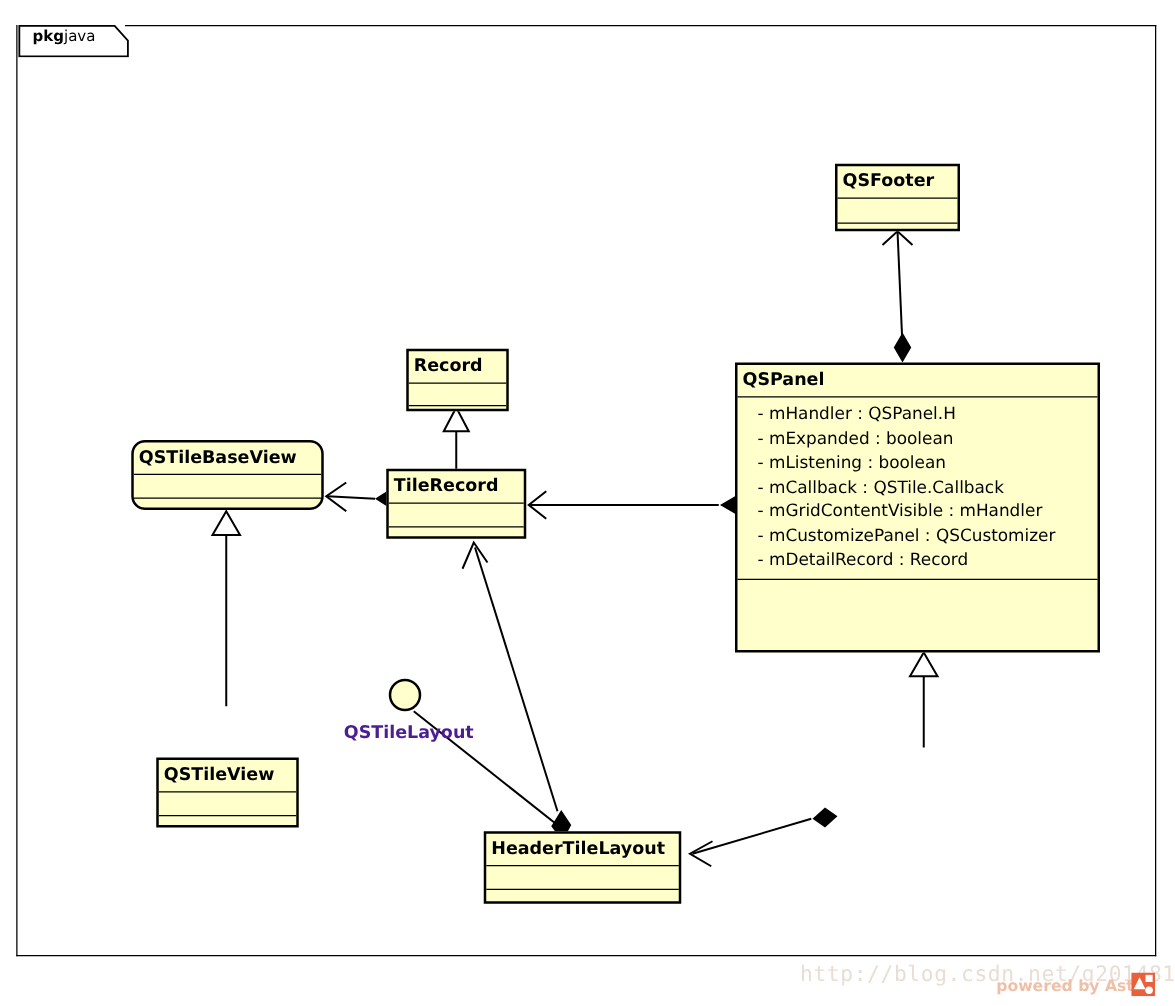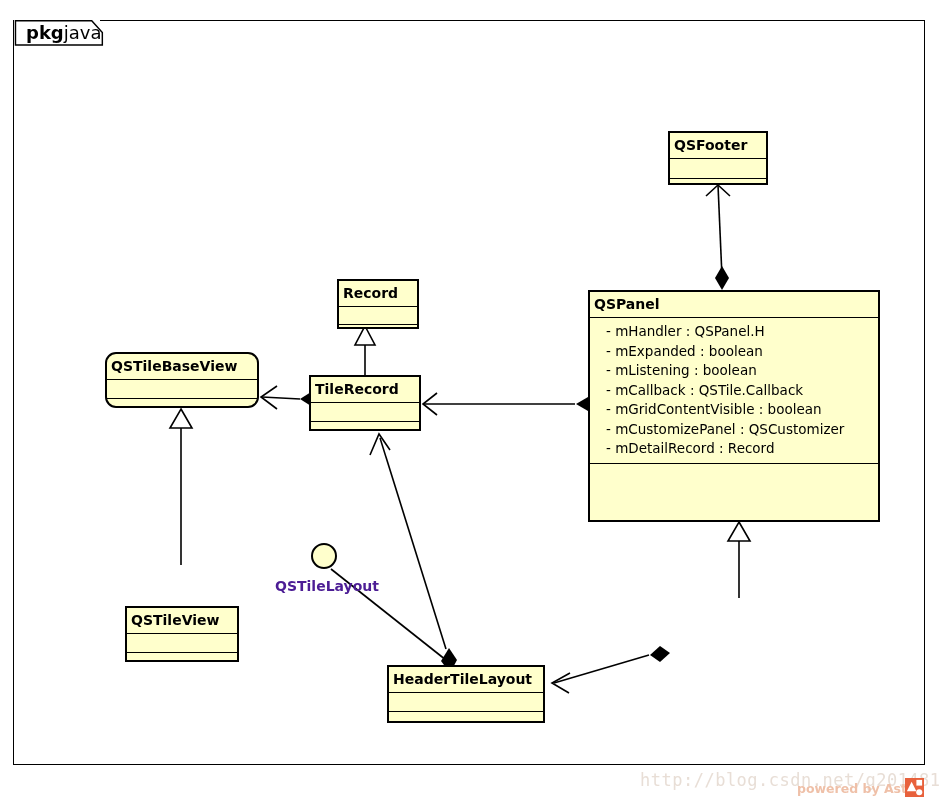"pkgjava" #pkg-tab-label { font-size: 18px -> 12px }
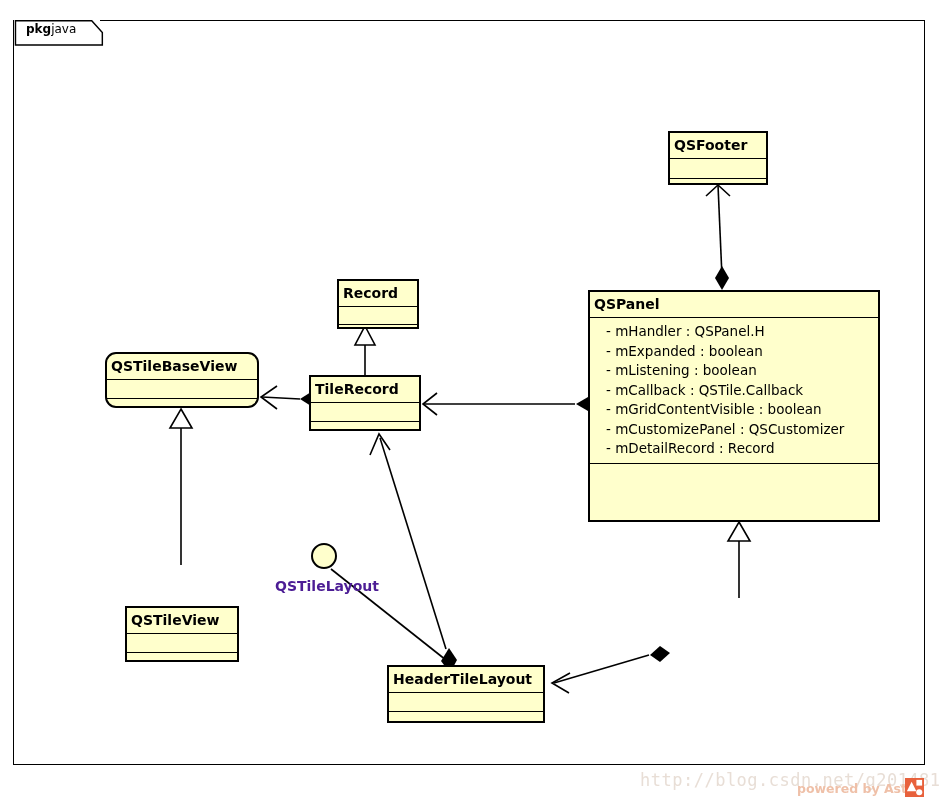"Record" div.cls { margin-left: 12px -> none }
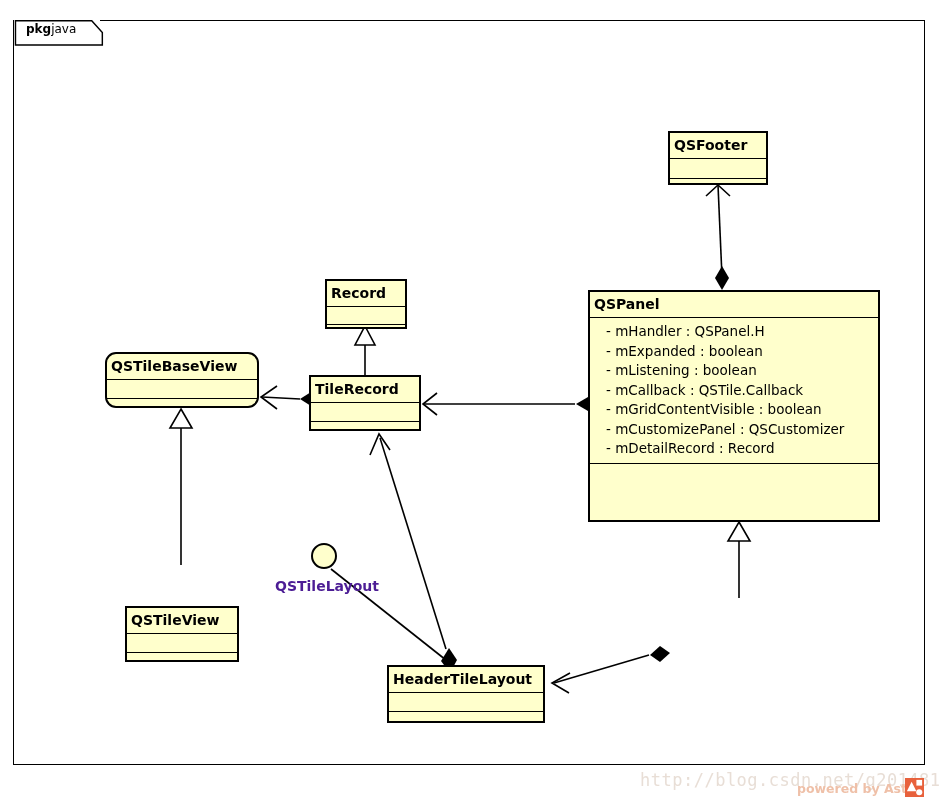"- mGridContentVisible : boolean" div.row { text: boolean -> mHandler }
